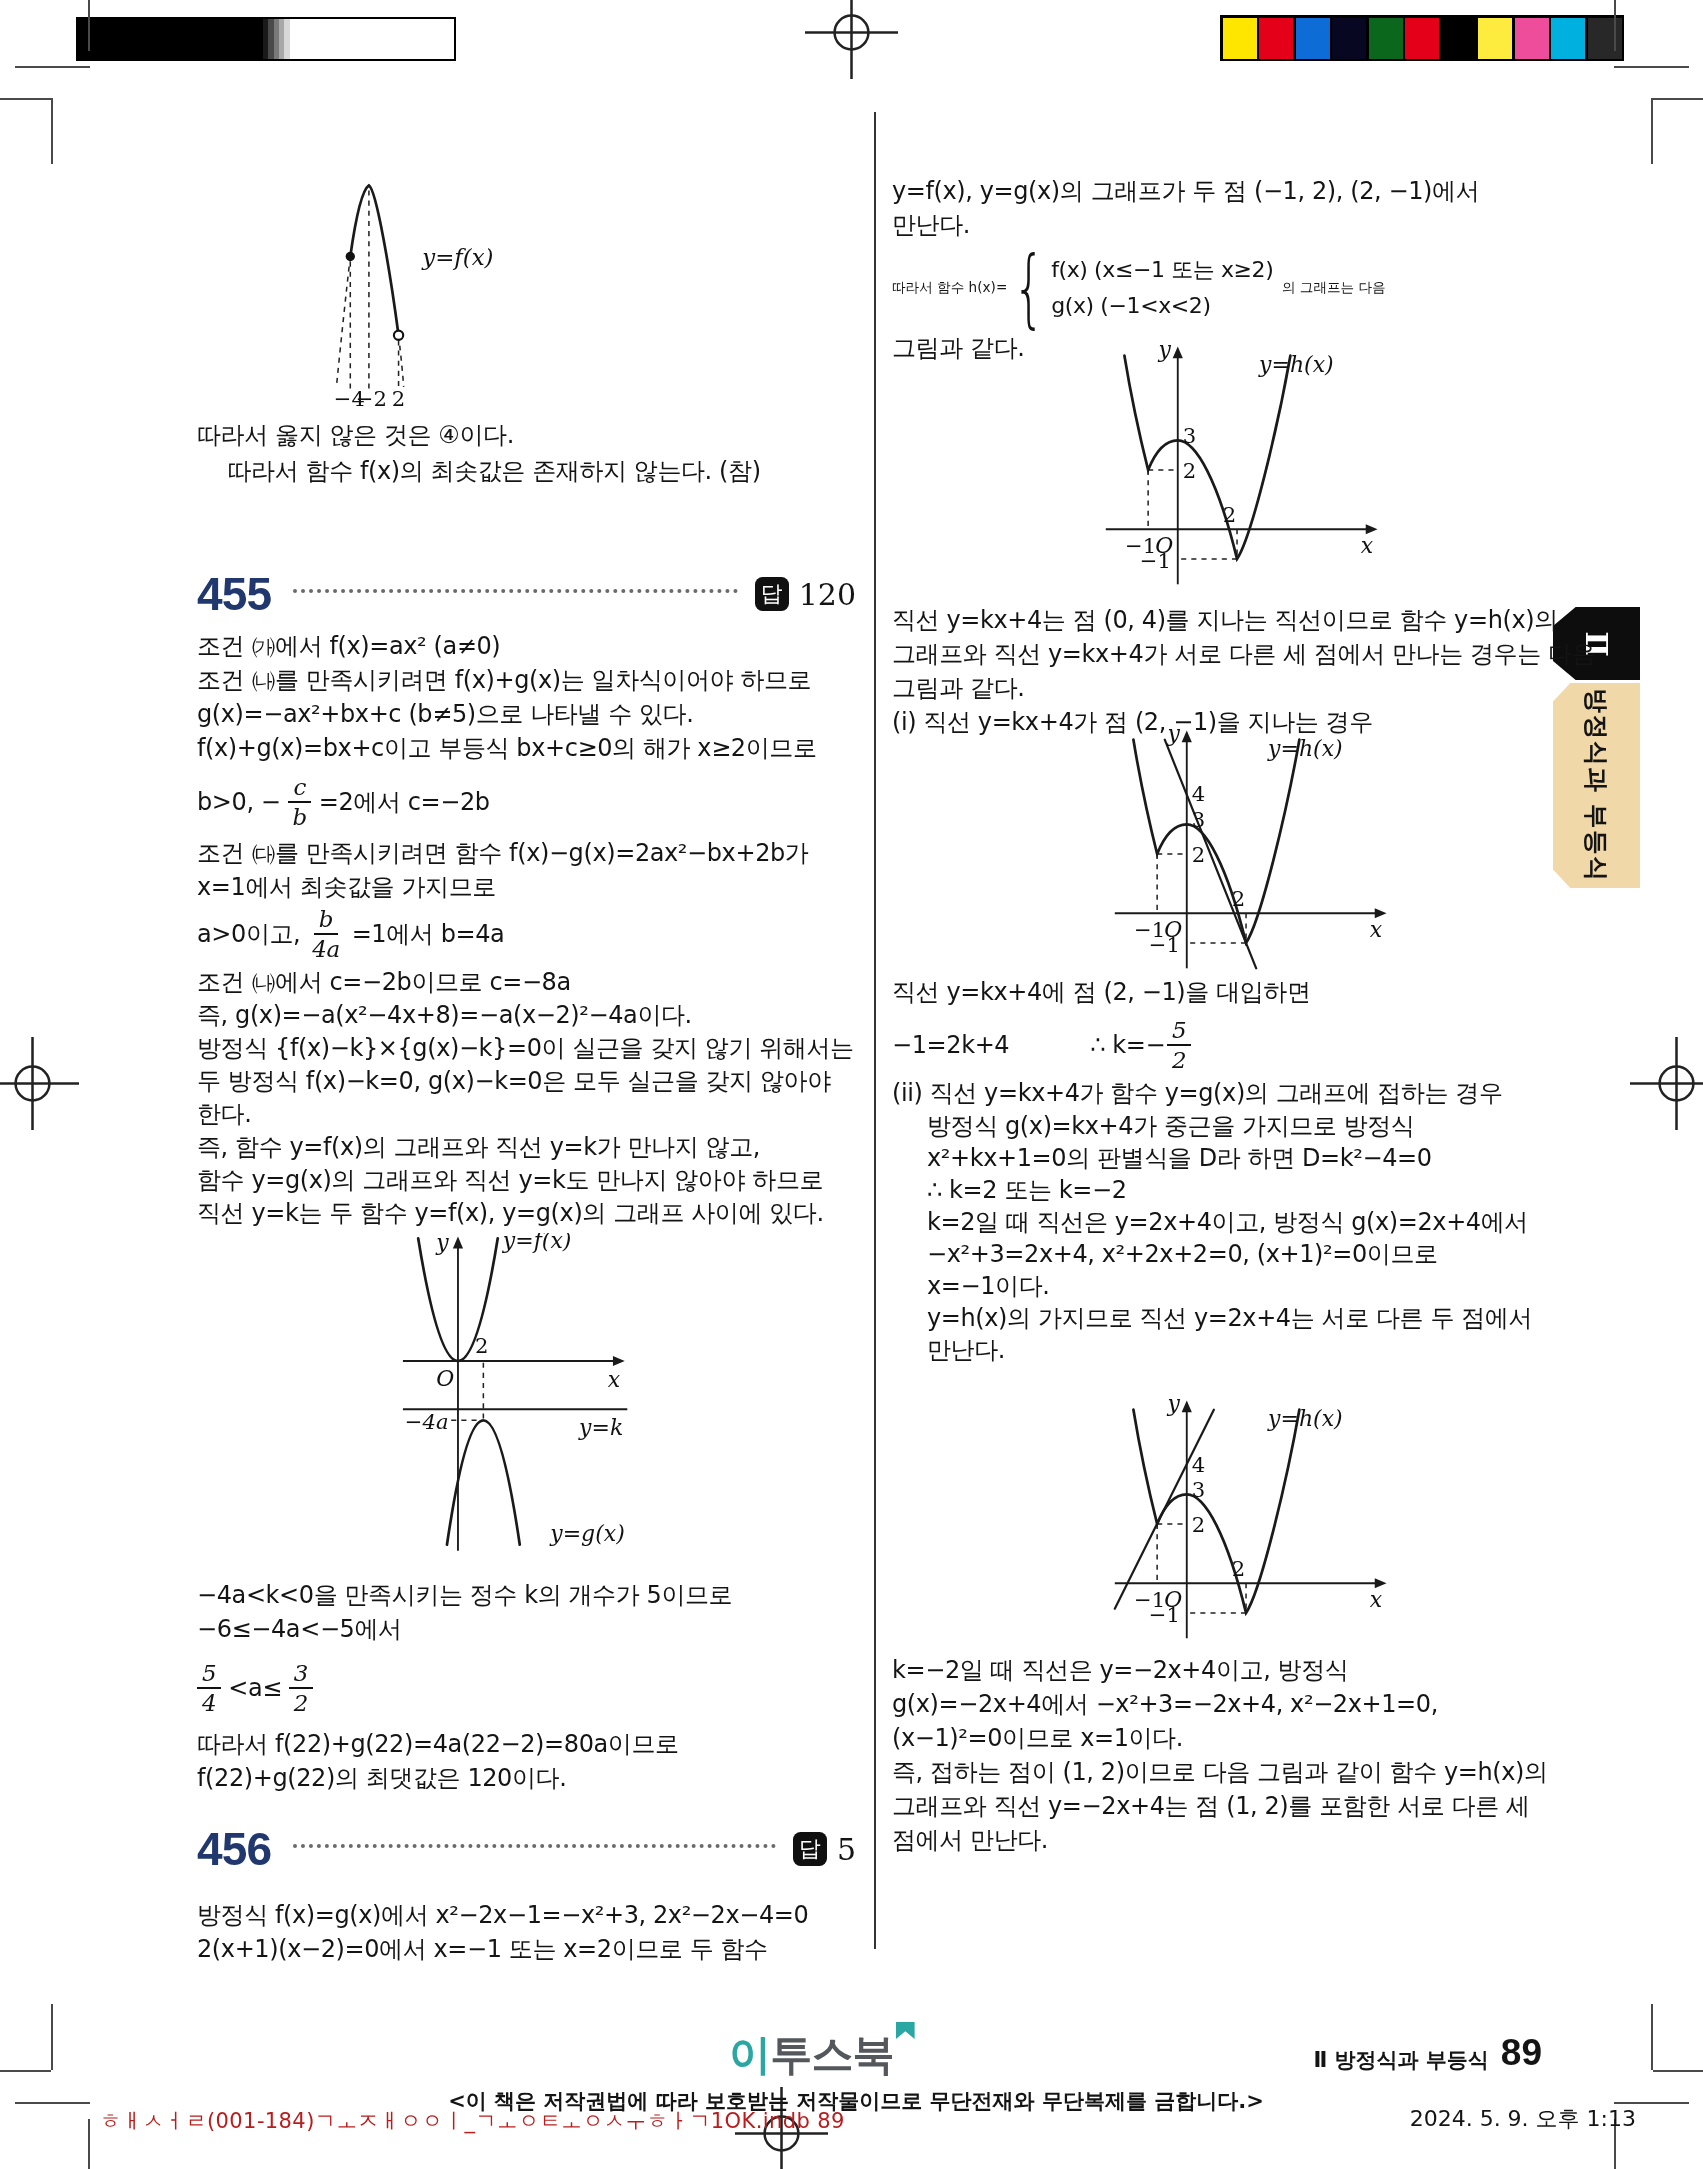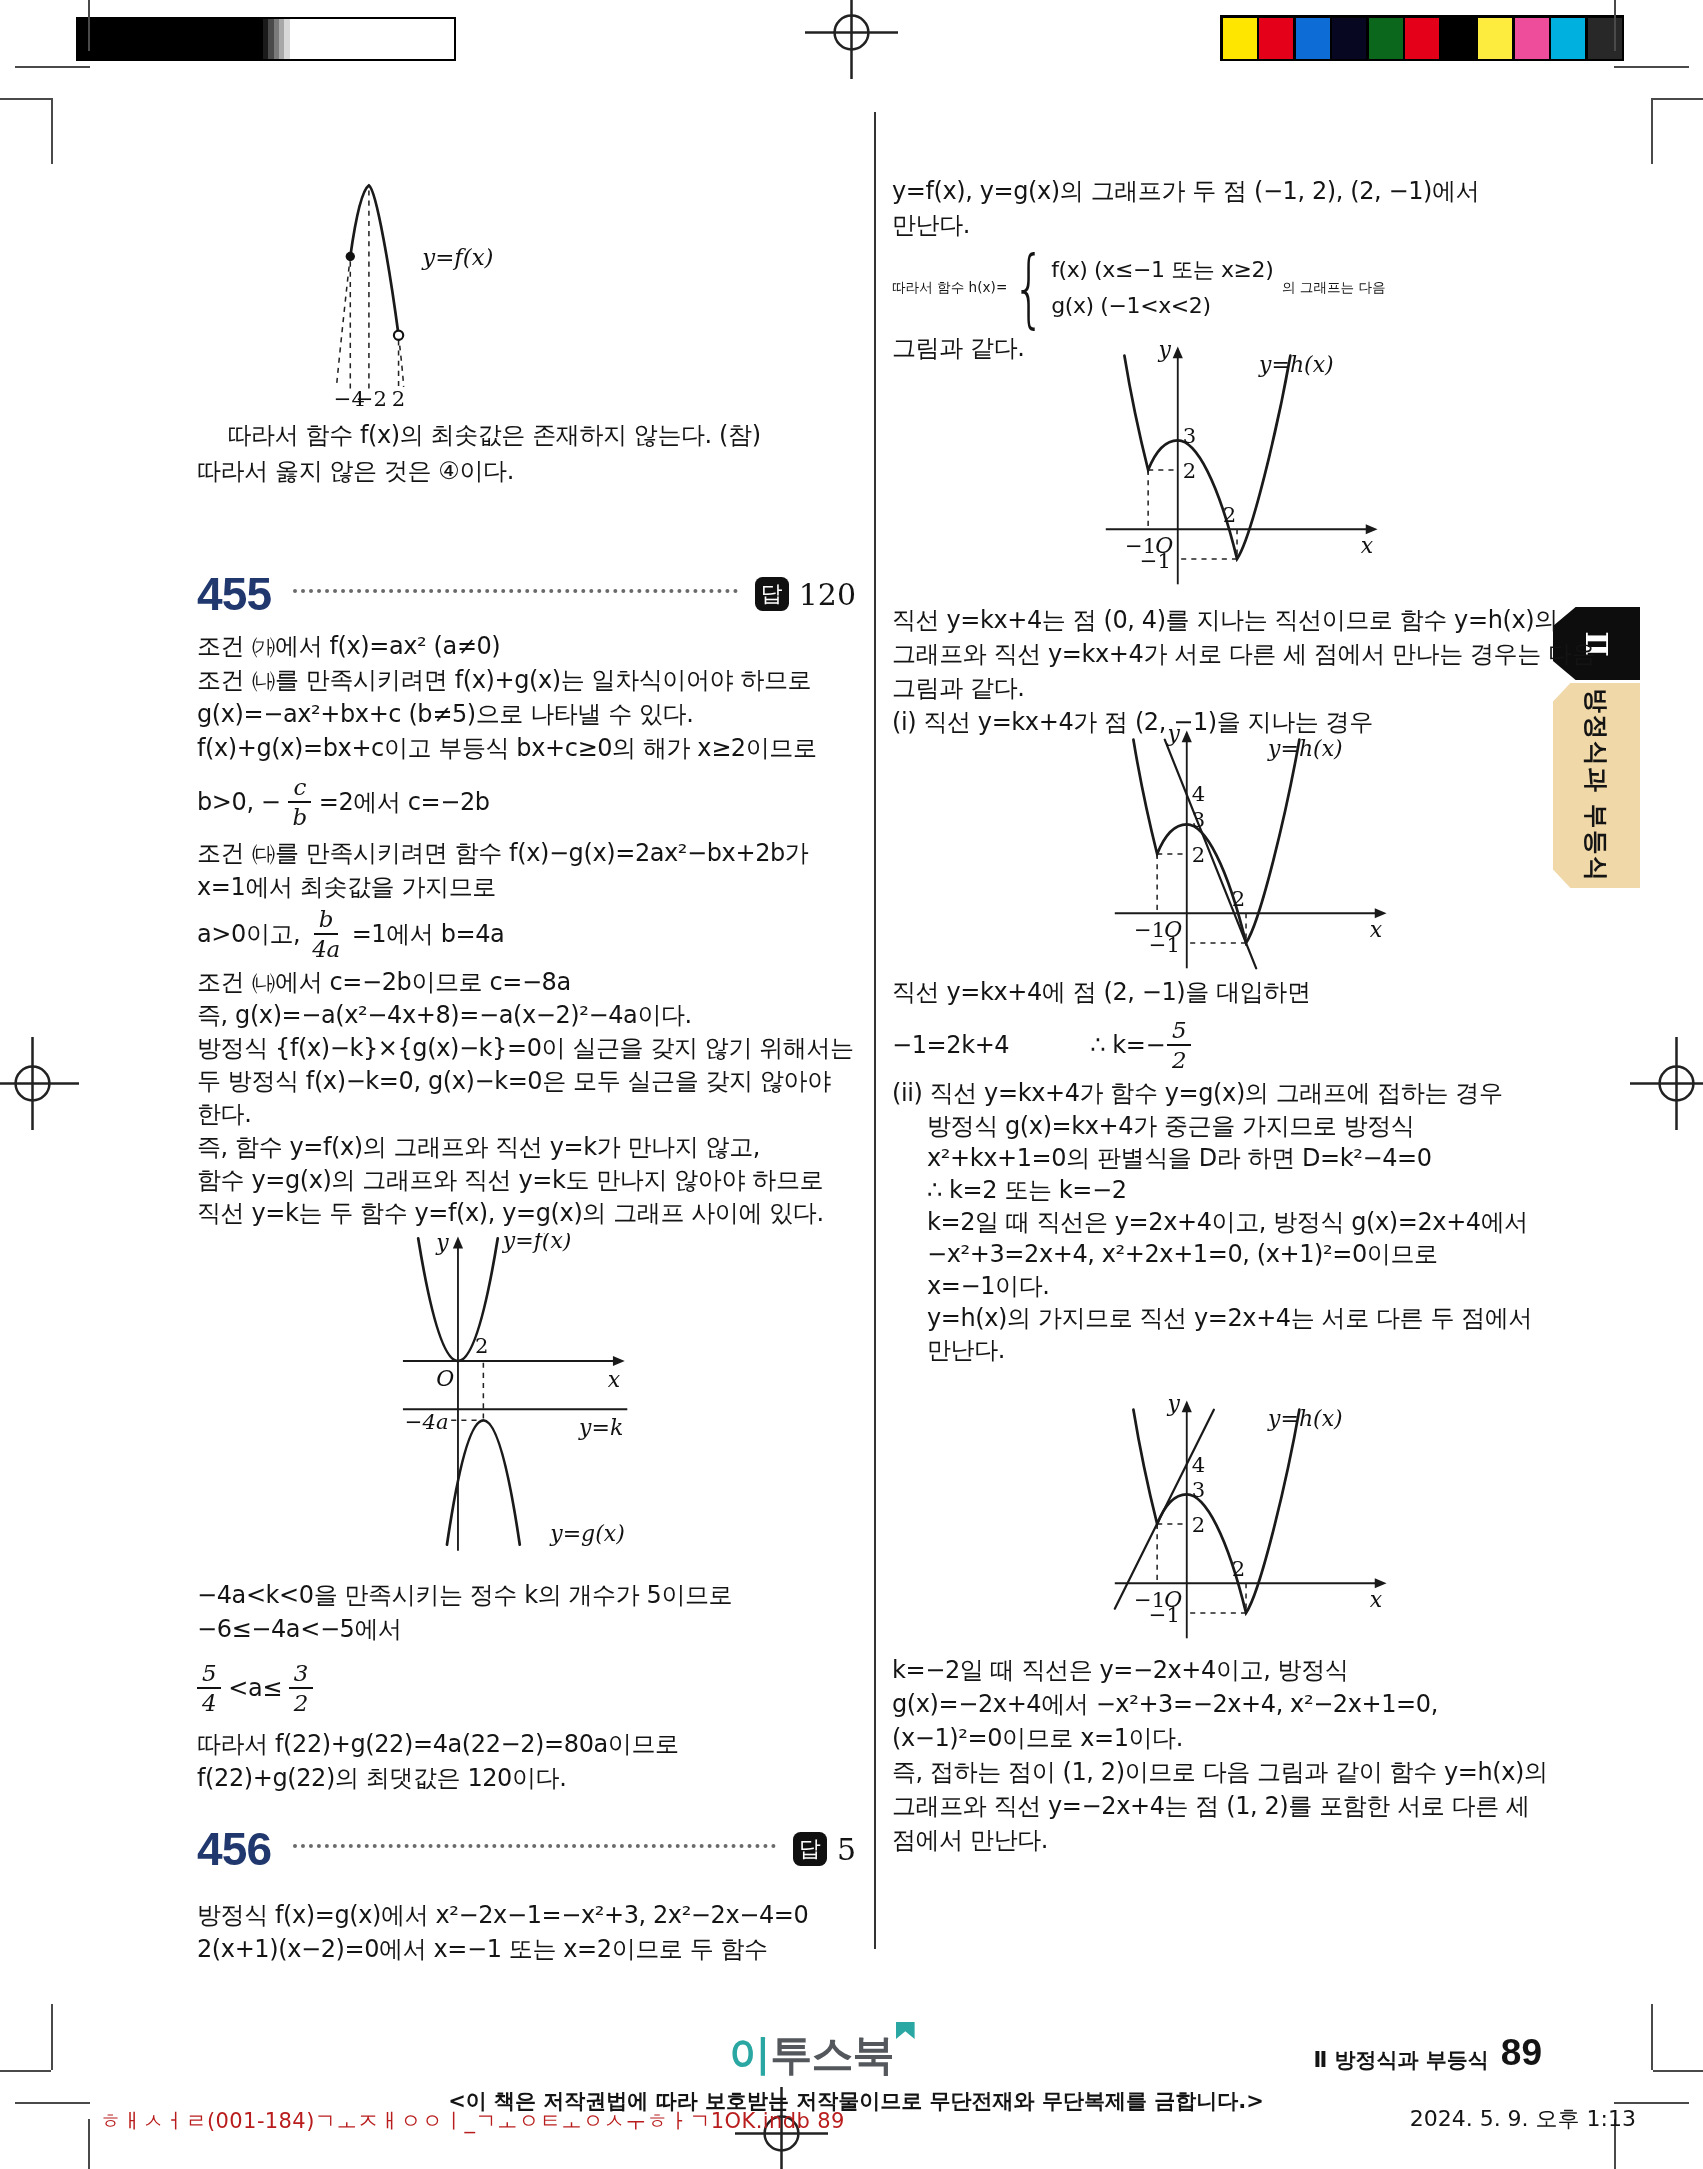"따라서 함수 f(x)의 최솟값은 존재하지" div.kline { order: before "따라서 옳지 않은 것은 ④이다." -> after "따라서 옳지 않은 것은 ④이다." }
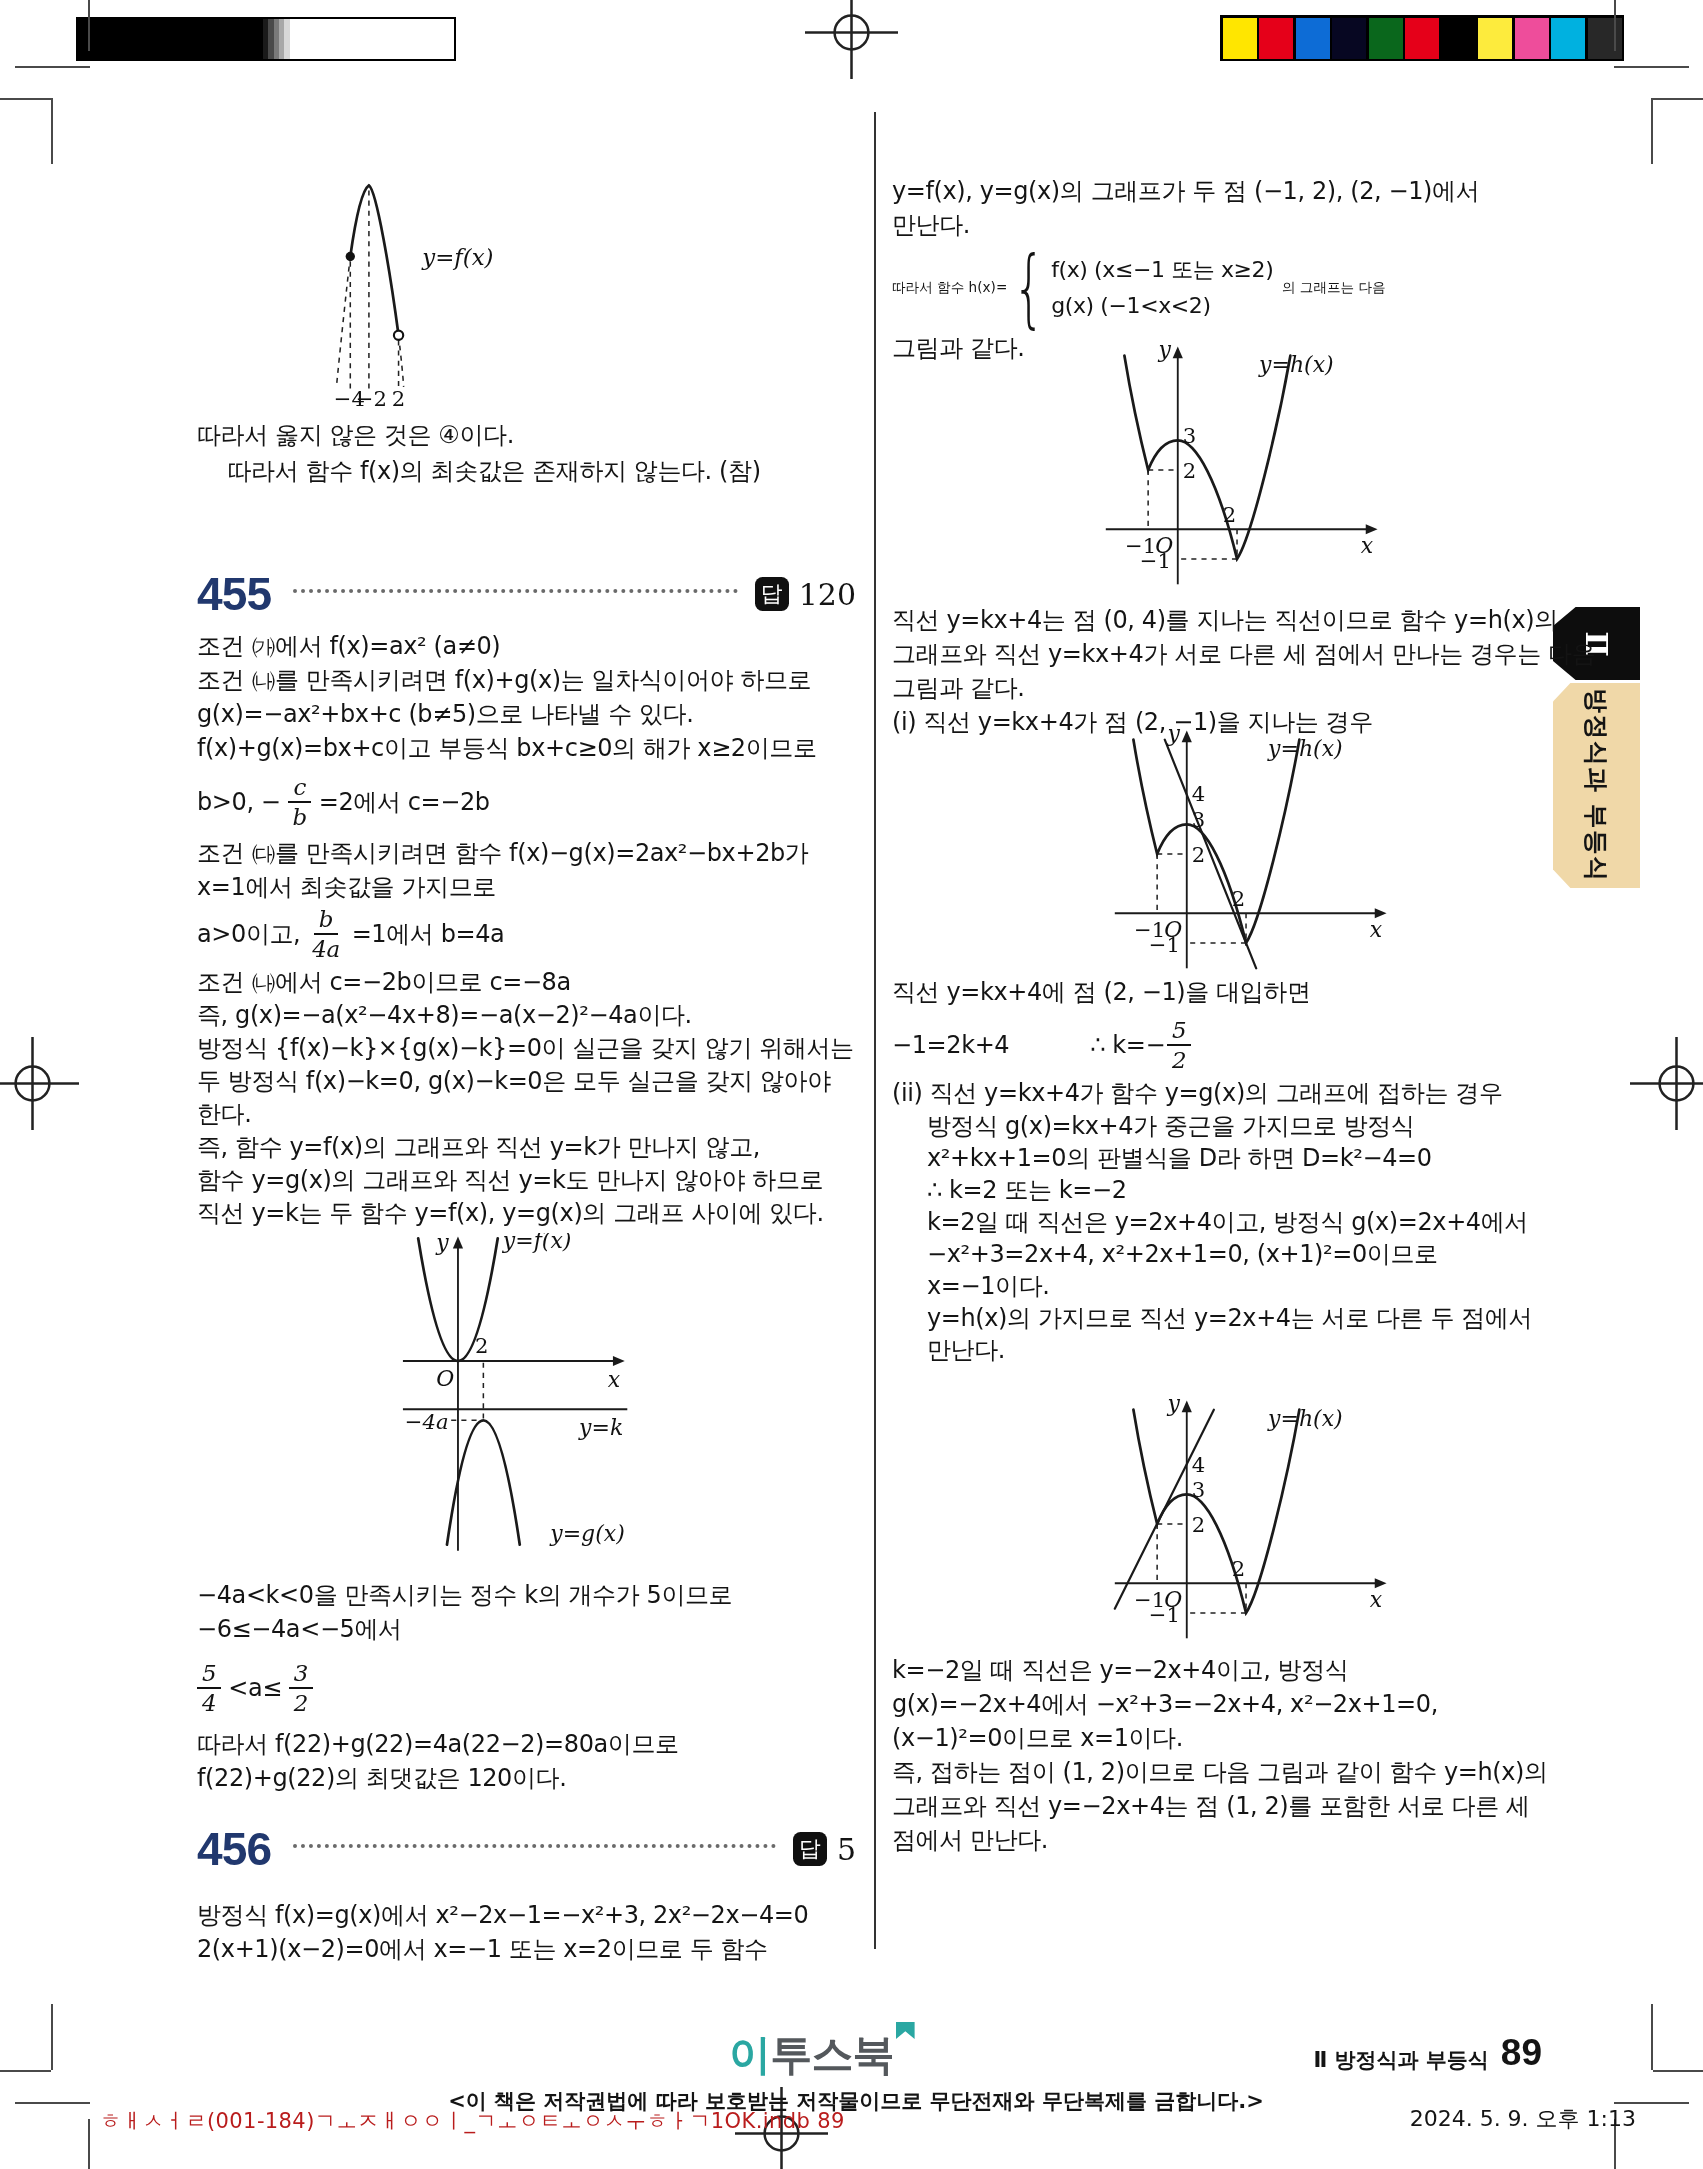"−x²+3=2x+4, x²+2x+1=0, (x+1)²=0이므로" div { text: x²+2x+1 -> x²+2x+2 }
